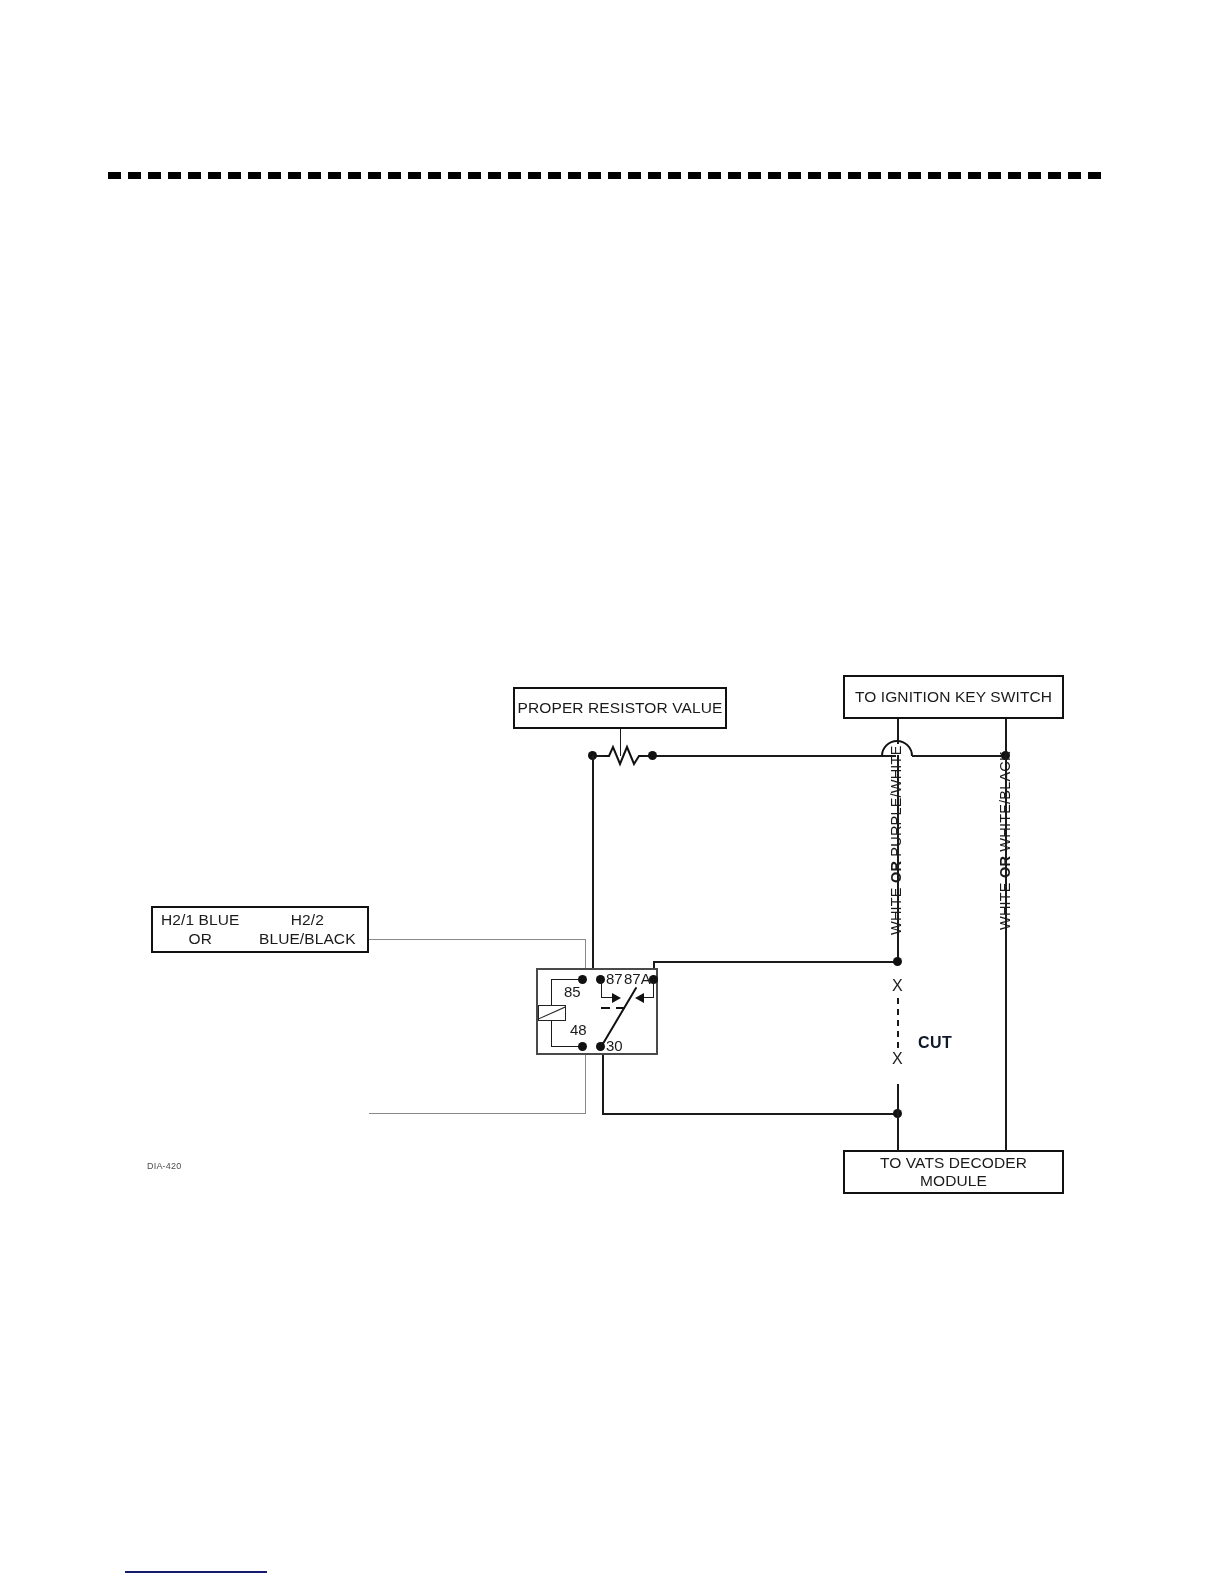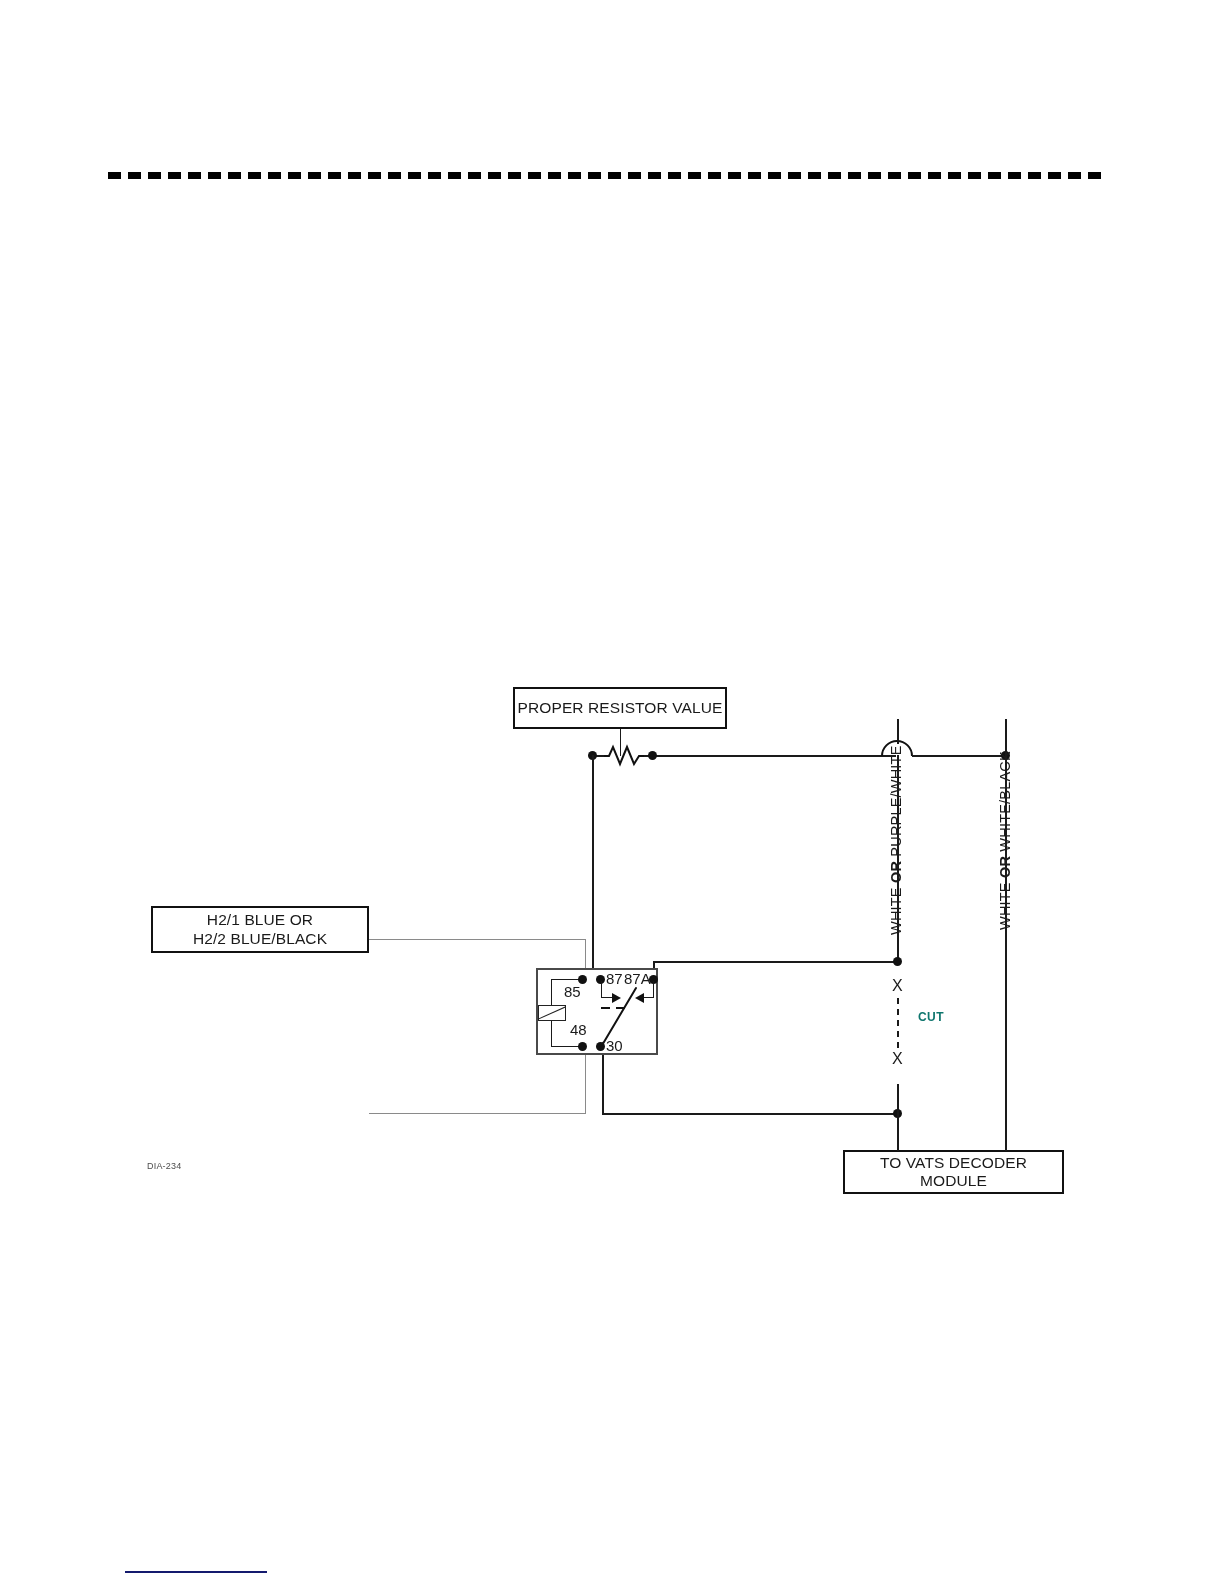"TO IGNITION KEY SWITCH" div.lbox { html: none -> <div> <span>TO IGNITION KEY SWITCH</span> </div> }
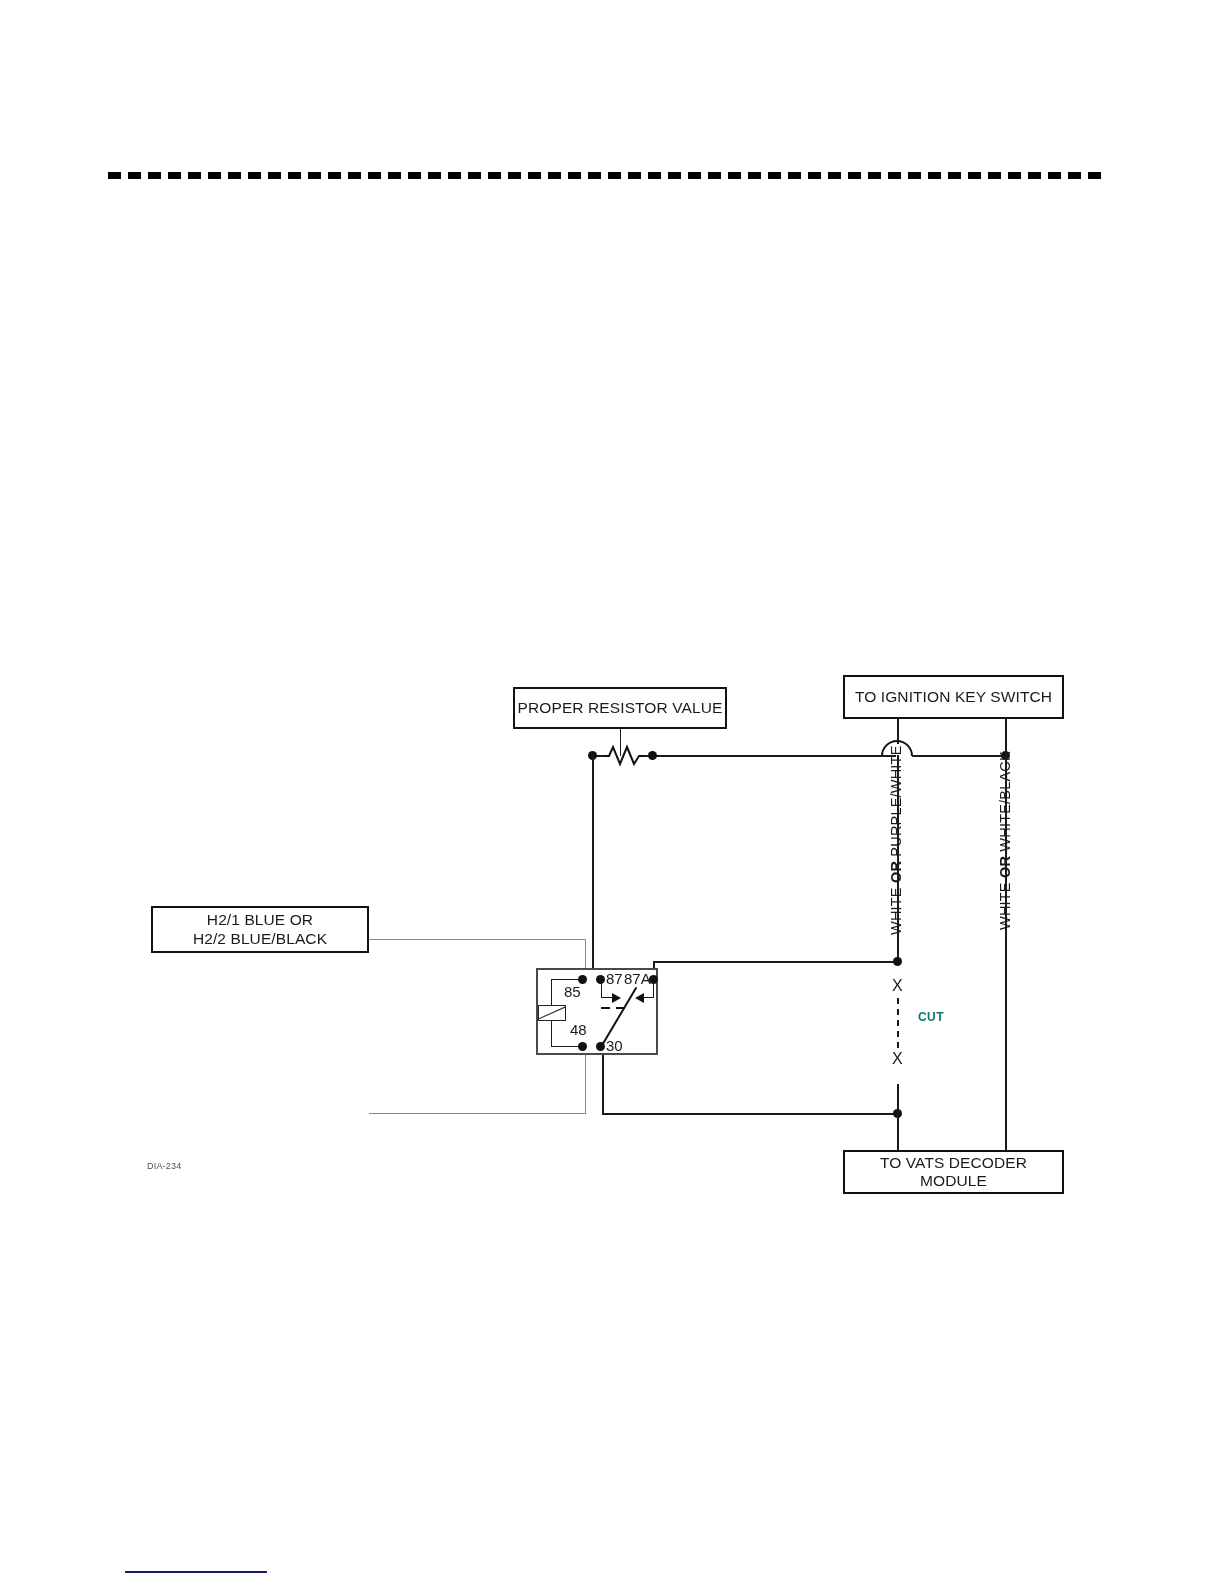"H2/1 BLUE OR" div.lbox { flex-direction: column -> row }
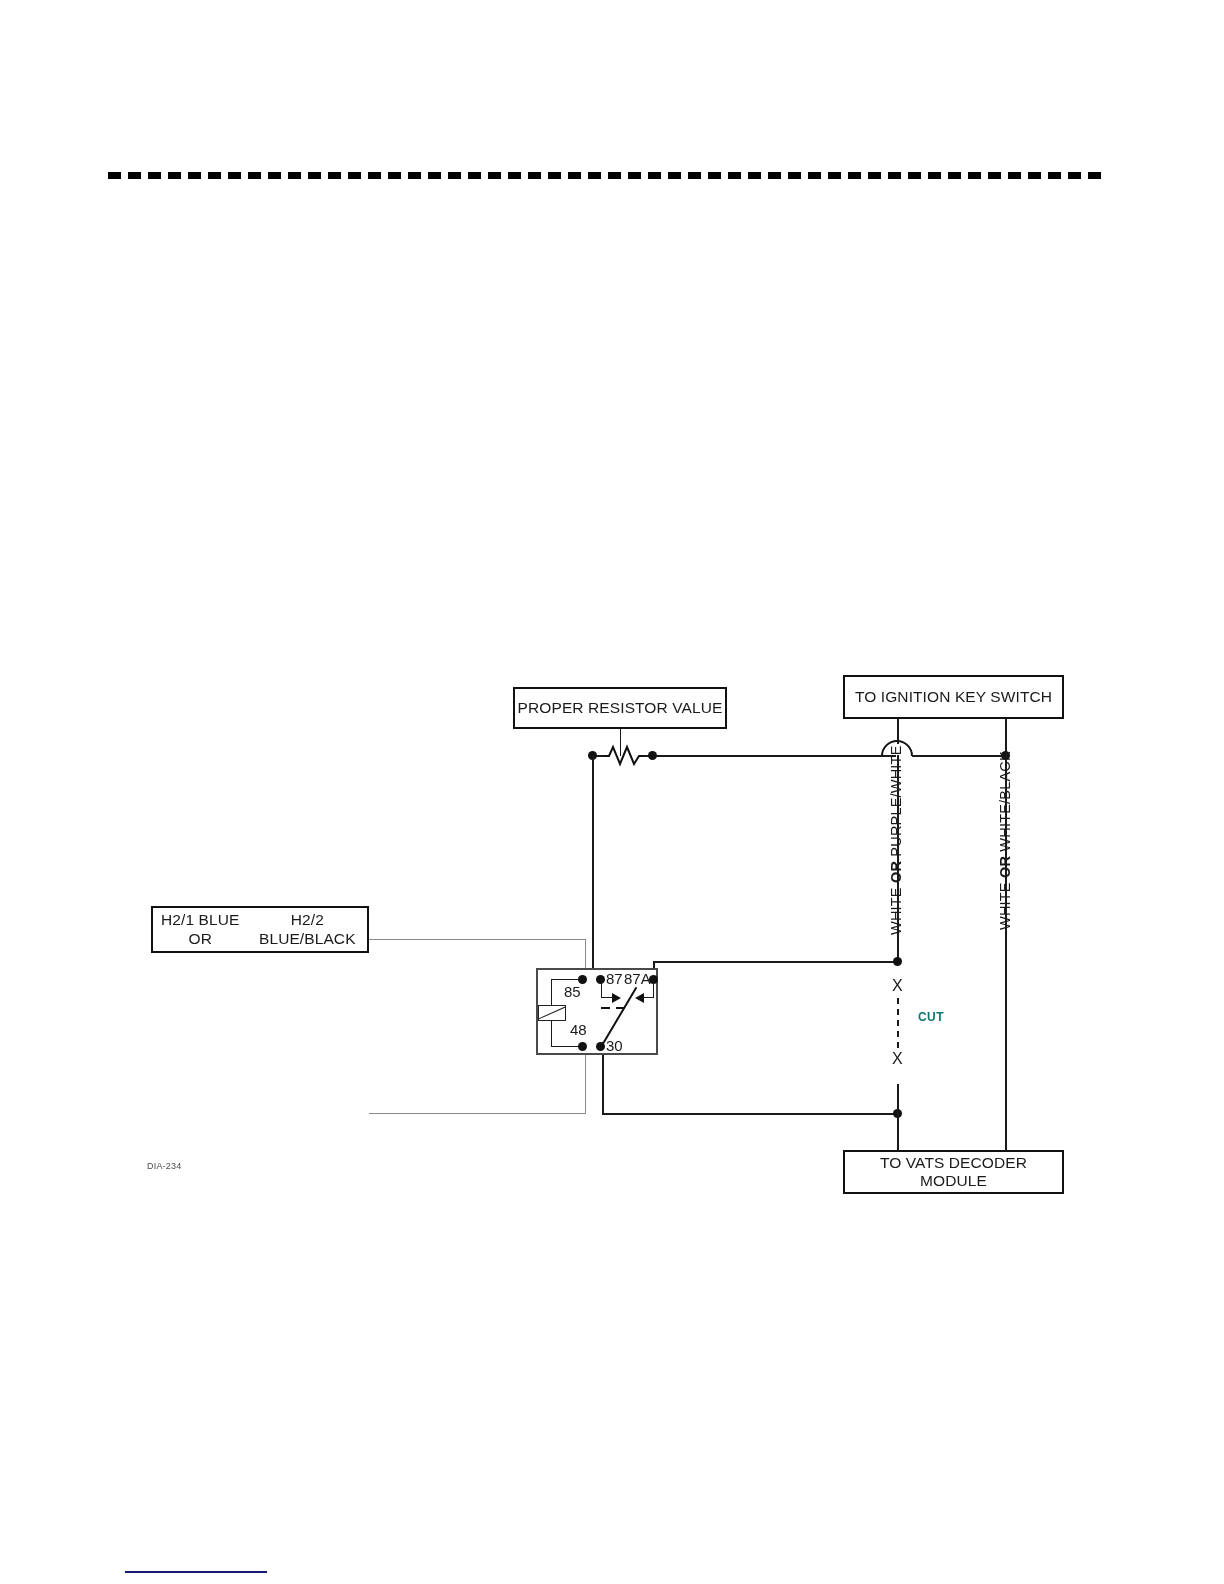"CUT" .cut-label { color: #0f766e -> #0f172a; font-size: 12px -> 16px; margin-top: none -> 24px }
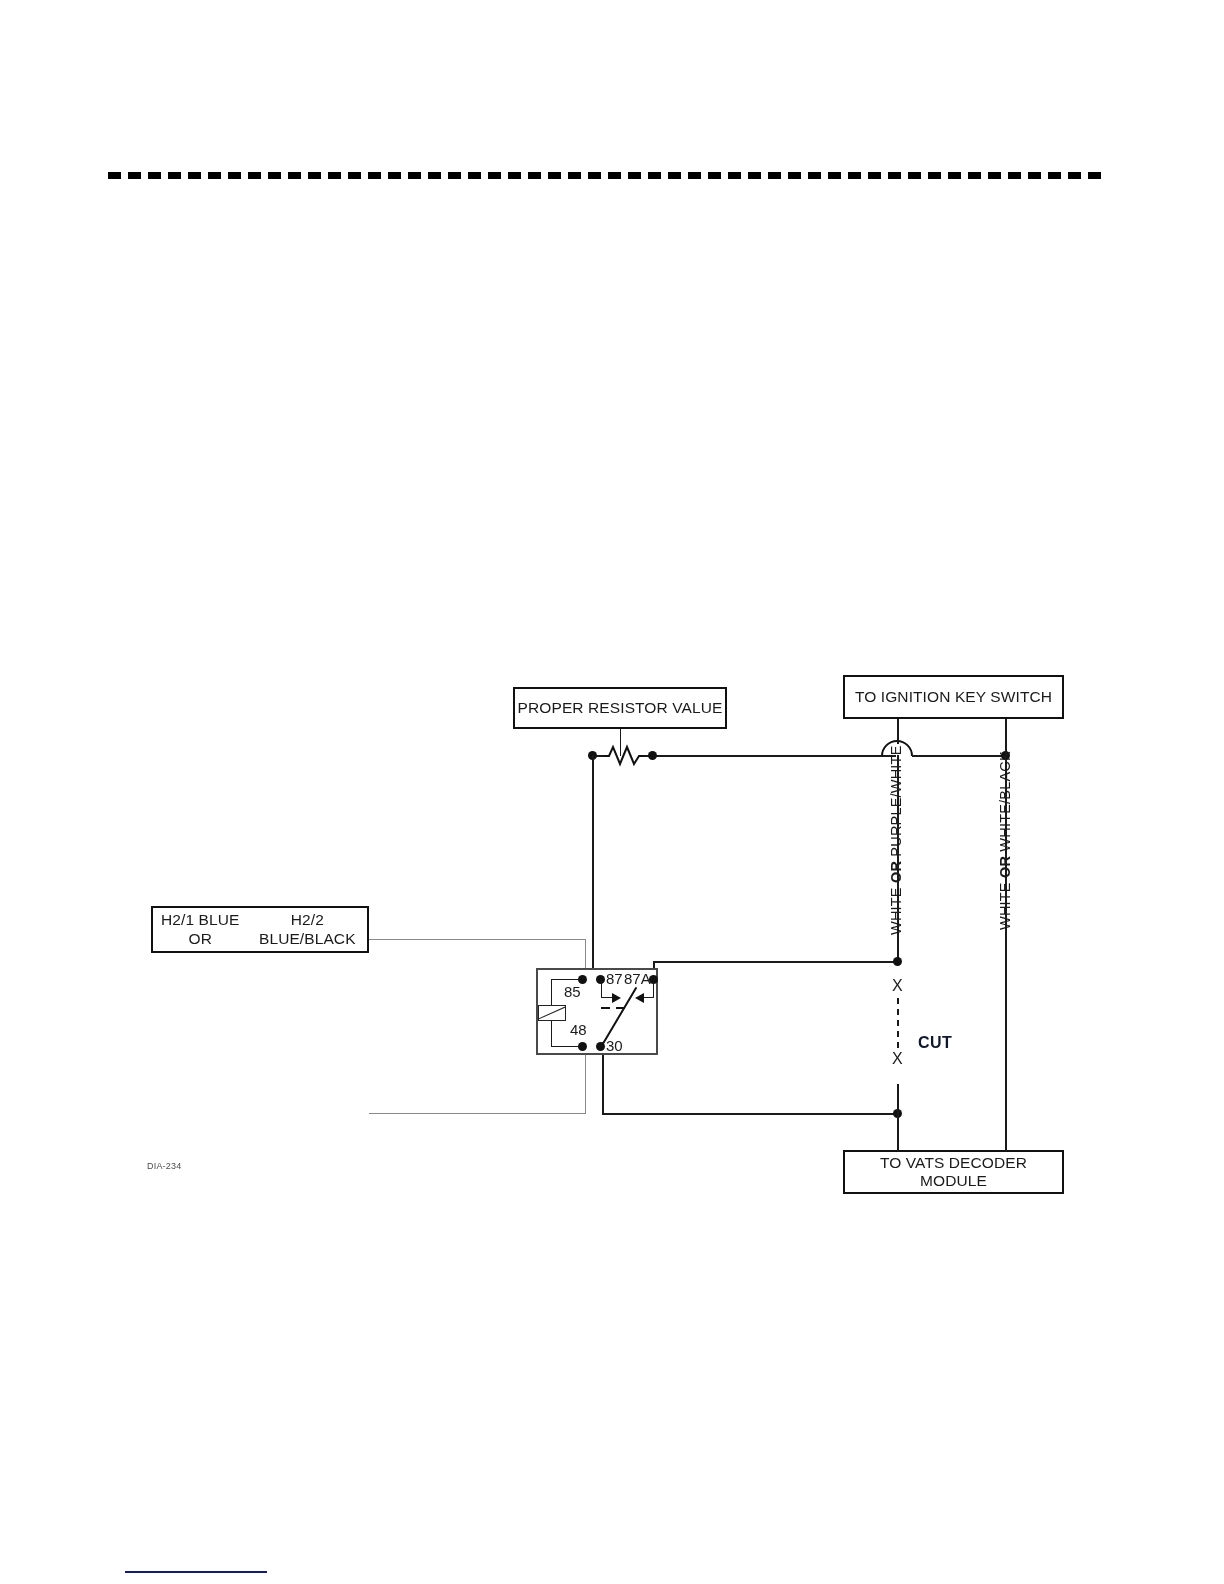"DIA-234" div.caption { text: DIA-234 -> DIA-420 }
